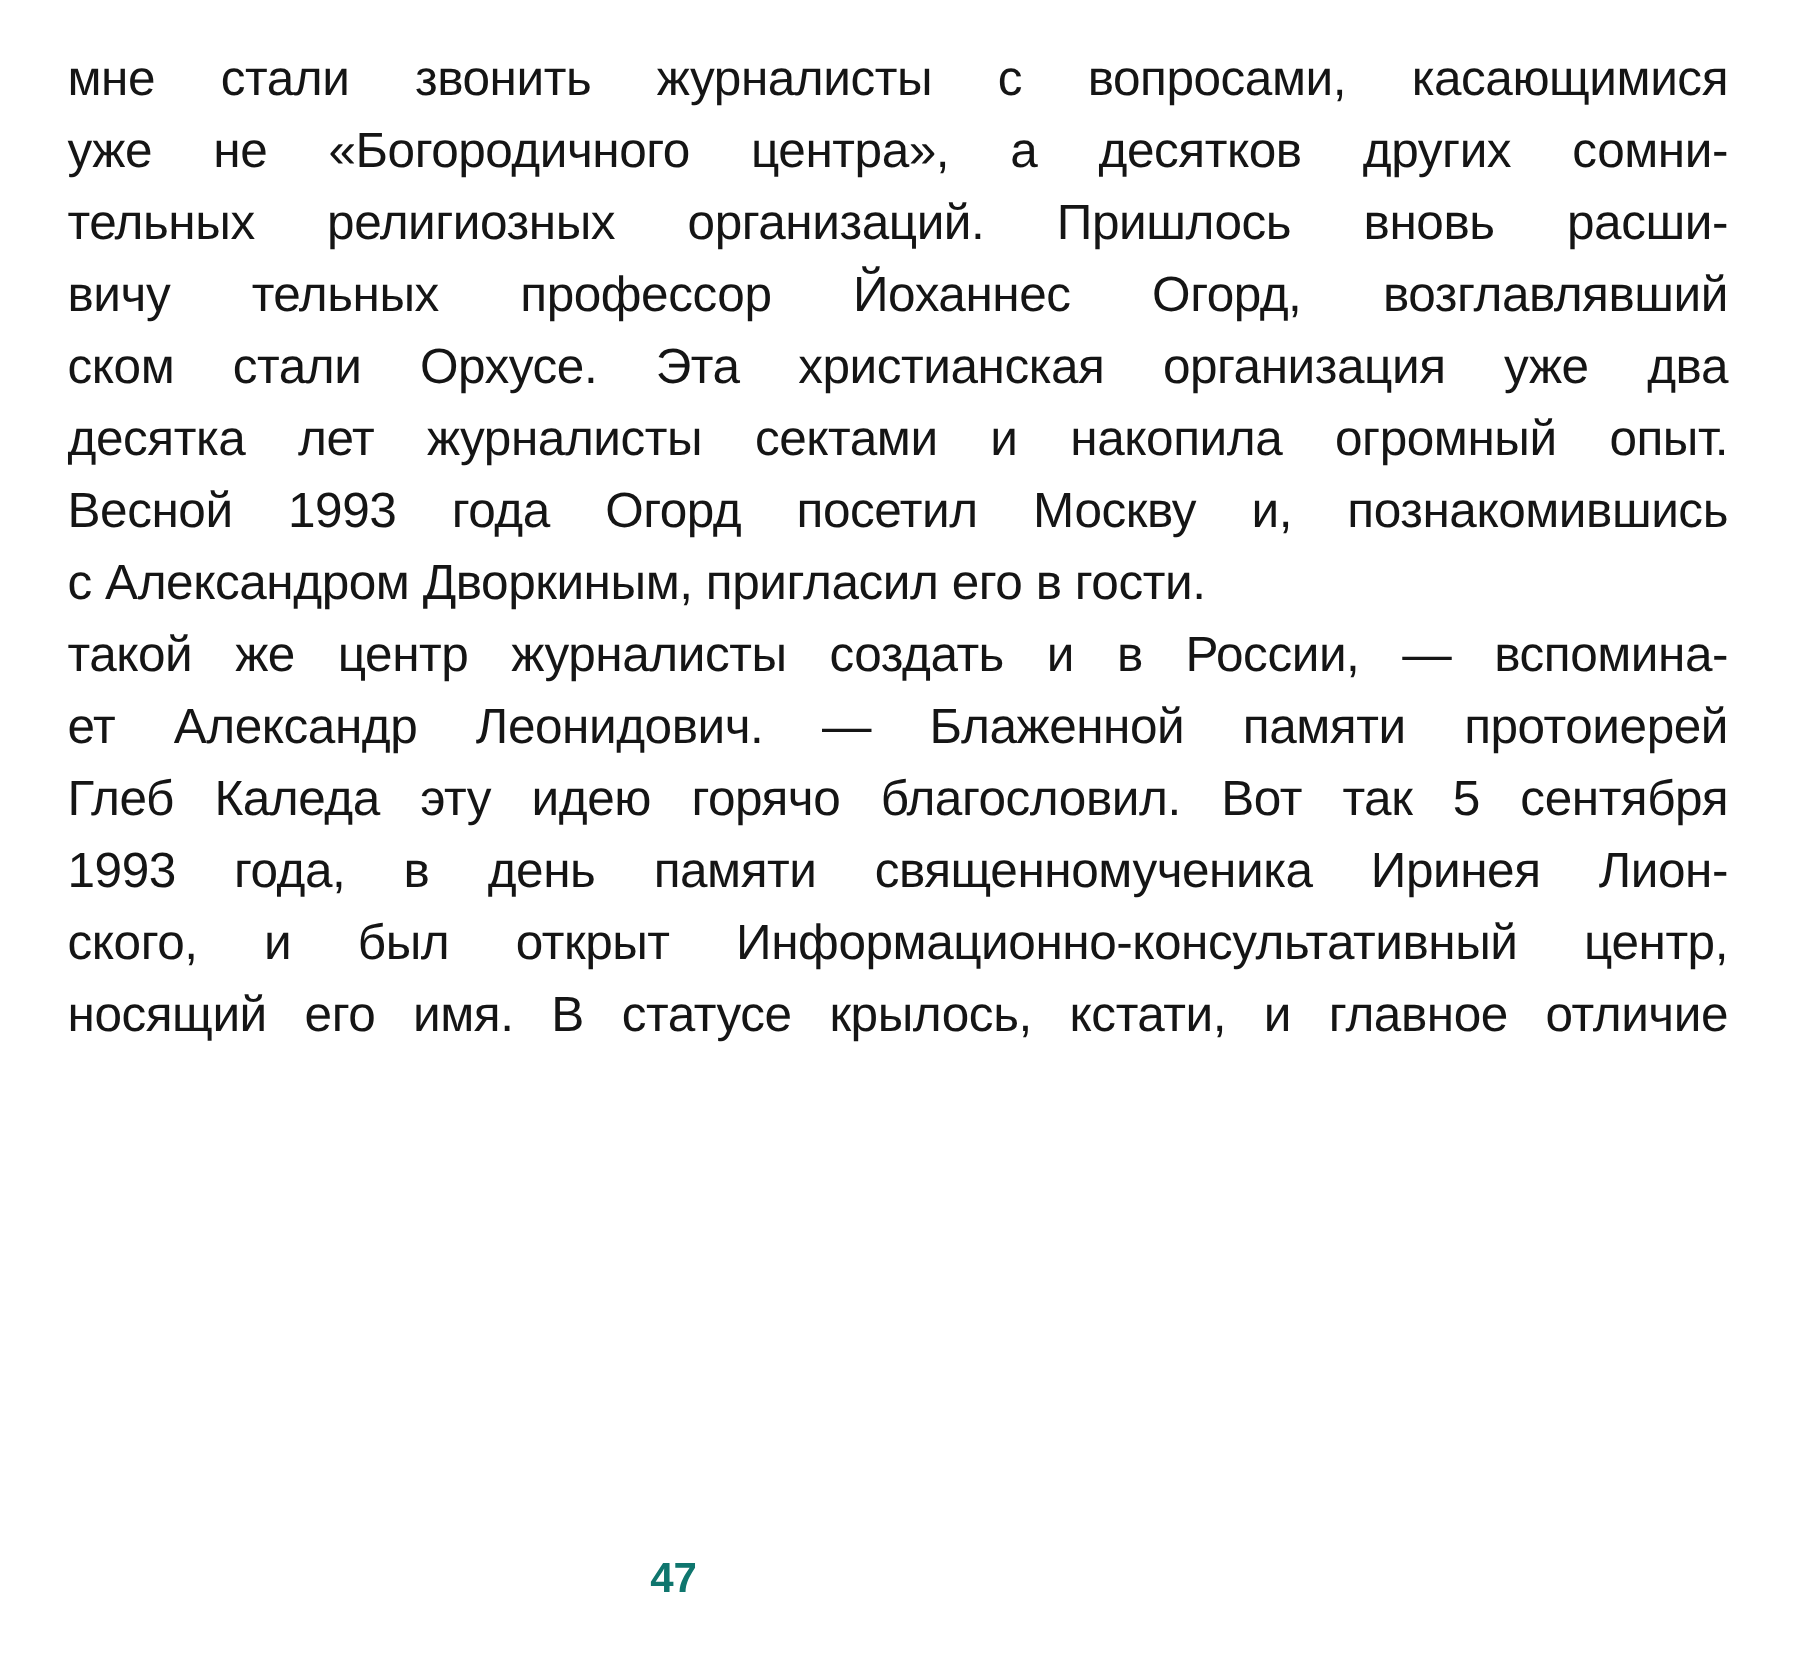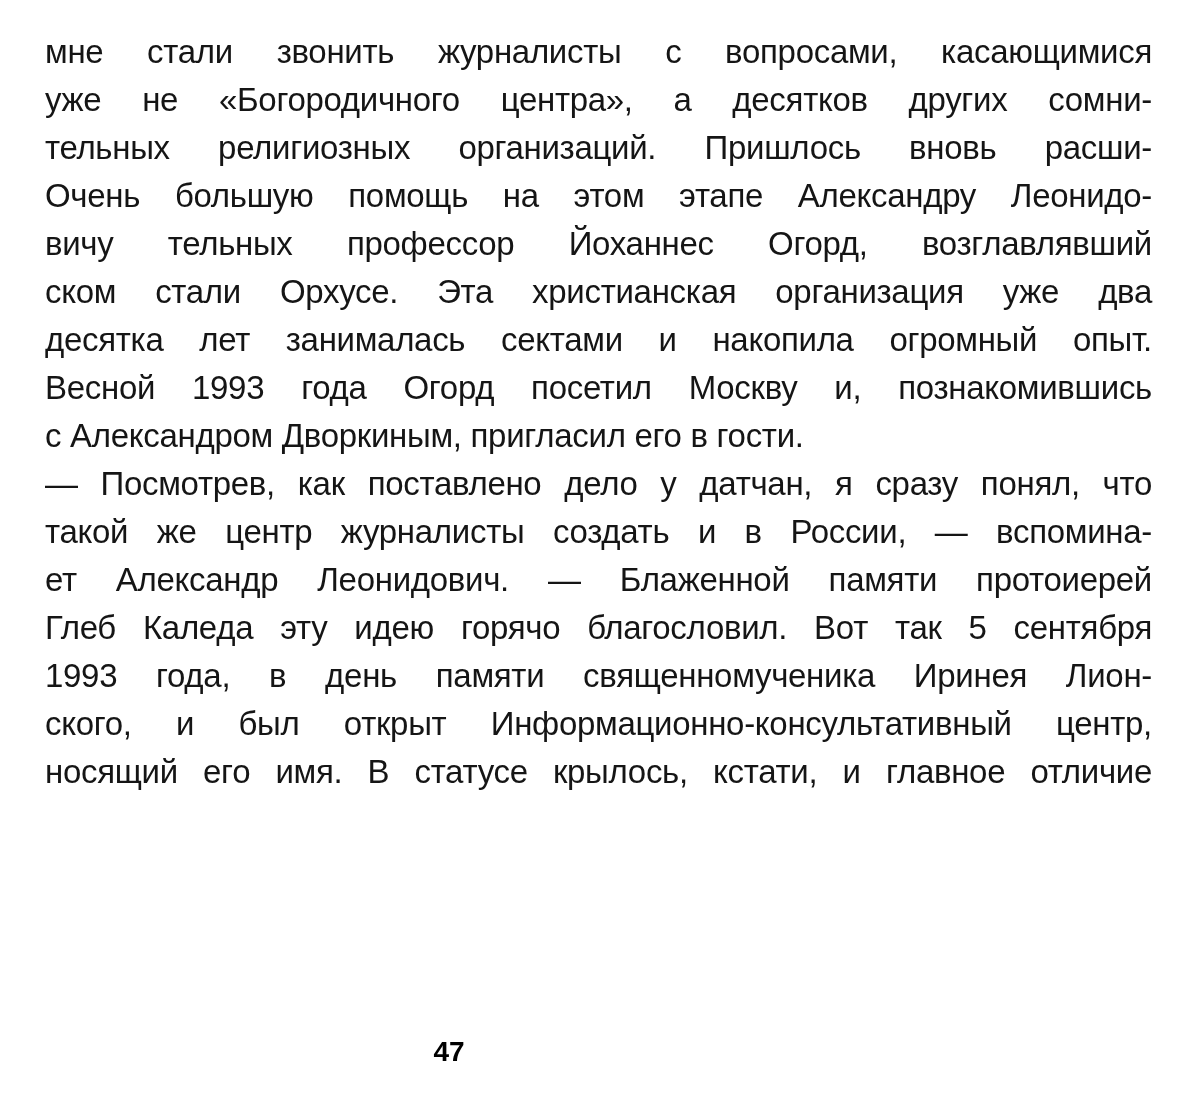"Очень большую помощь на этом" span.line { html: <span>Очень большую помощь на этом этапе Александру Леонидо-</span> -> none }
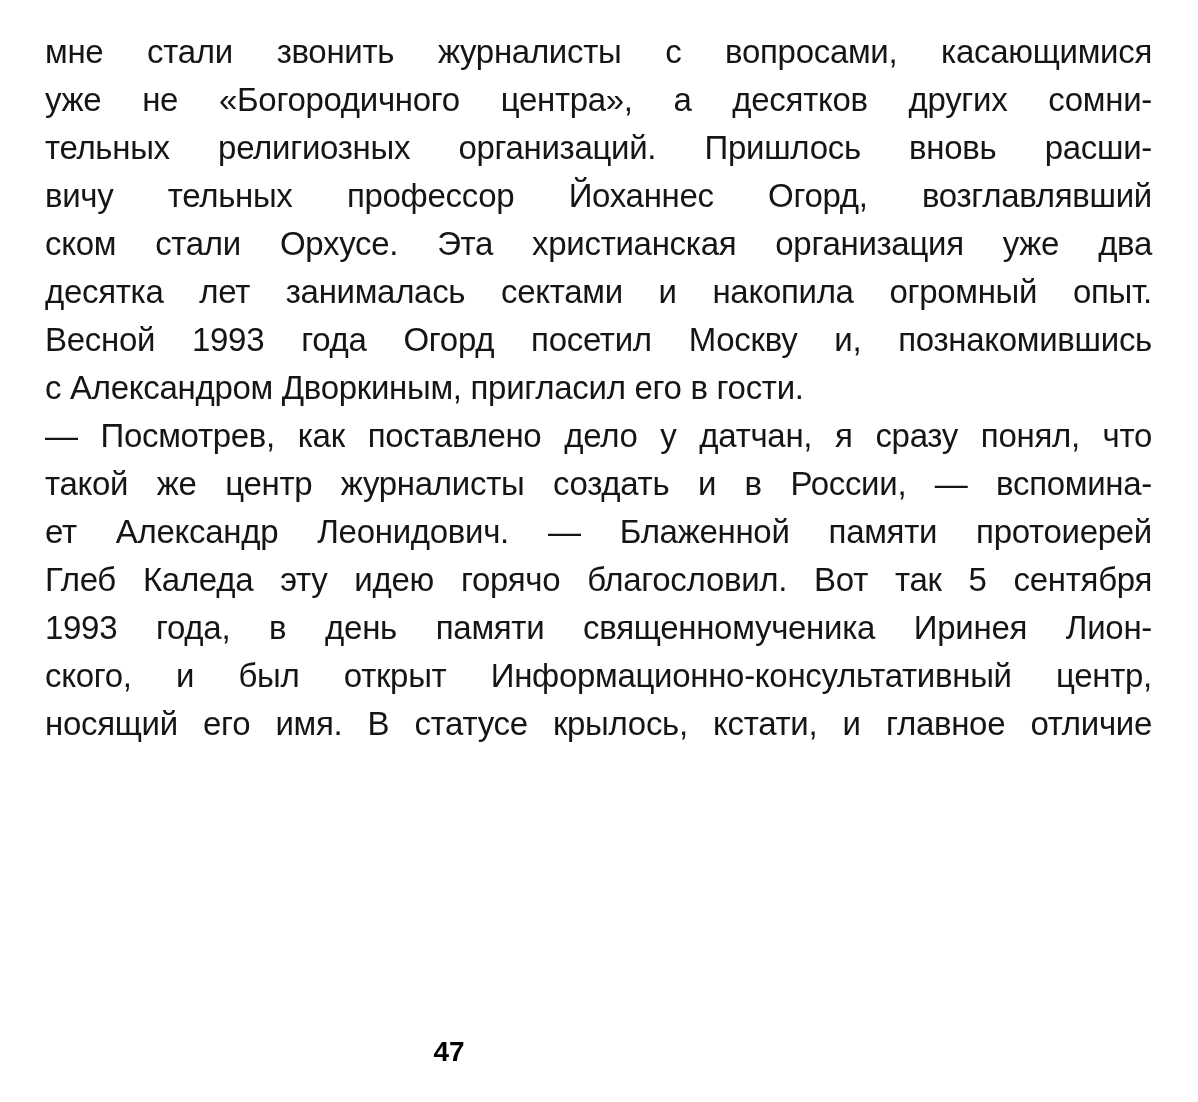"десятка лет занималась сектами и" span.line { text: занималась -> журналисты }
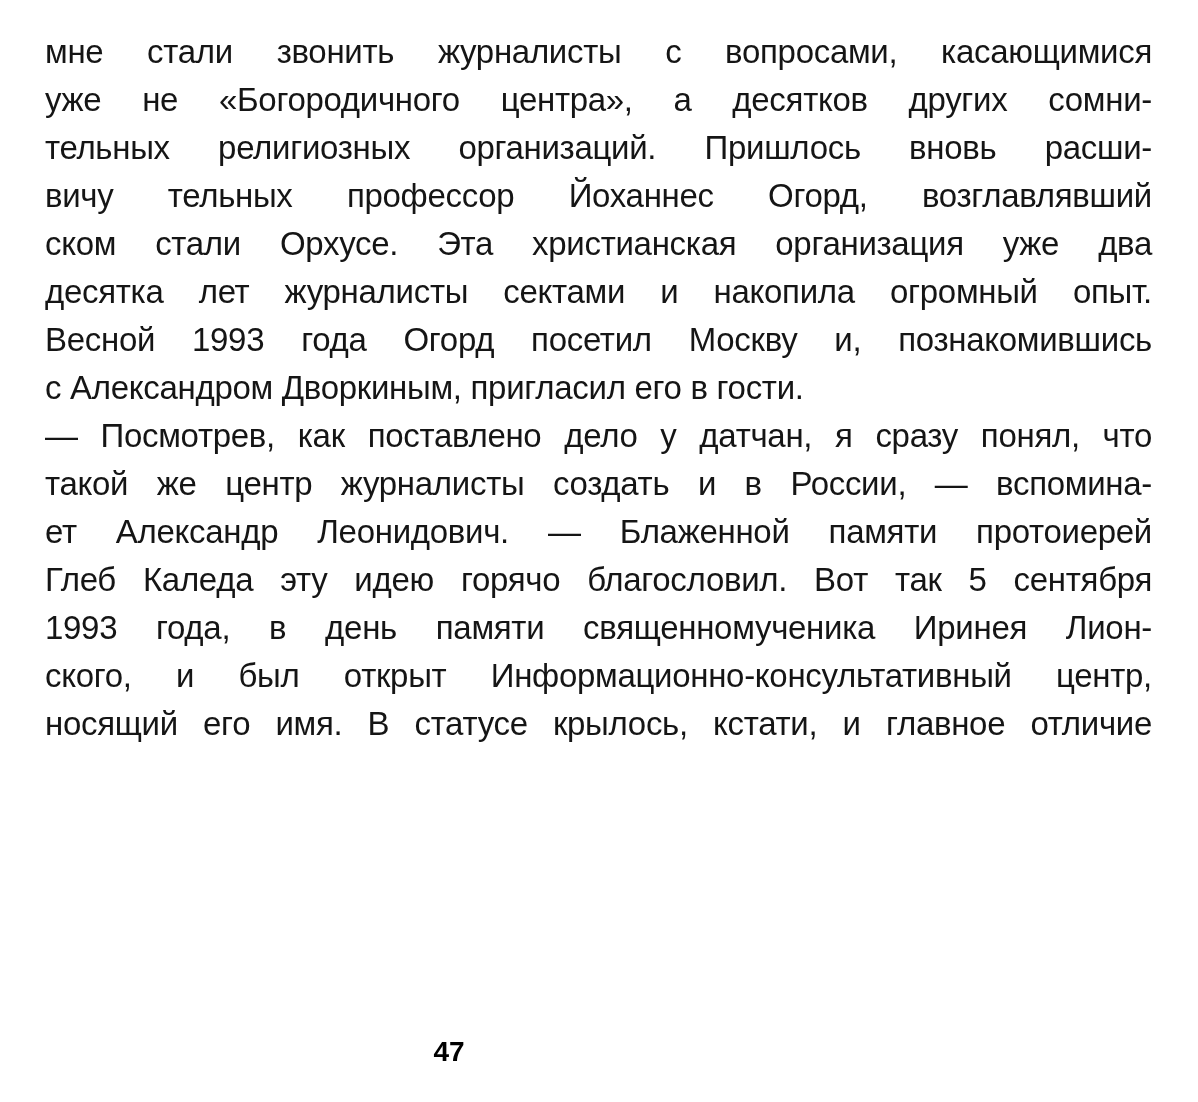"— Посмотрев, как поставлено дело" span.line { html: <span>— Посмотрев, как поставлено дело у датчан, я сразу понял, что</span> -> none }
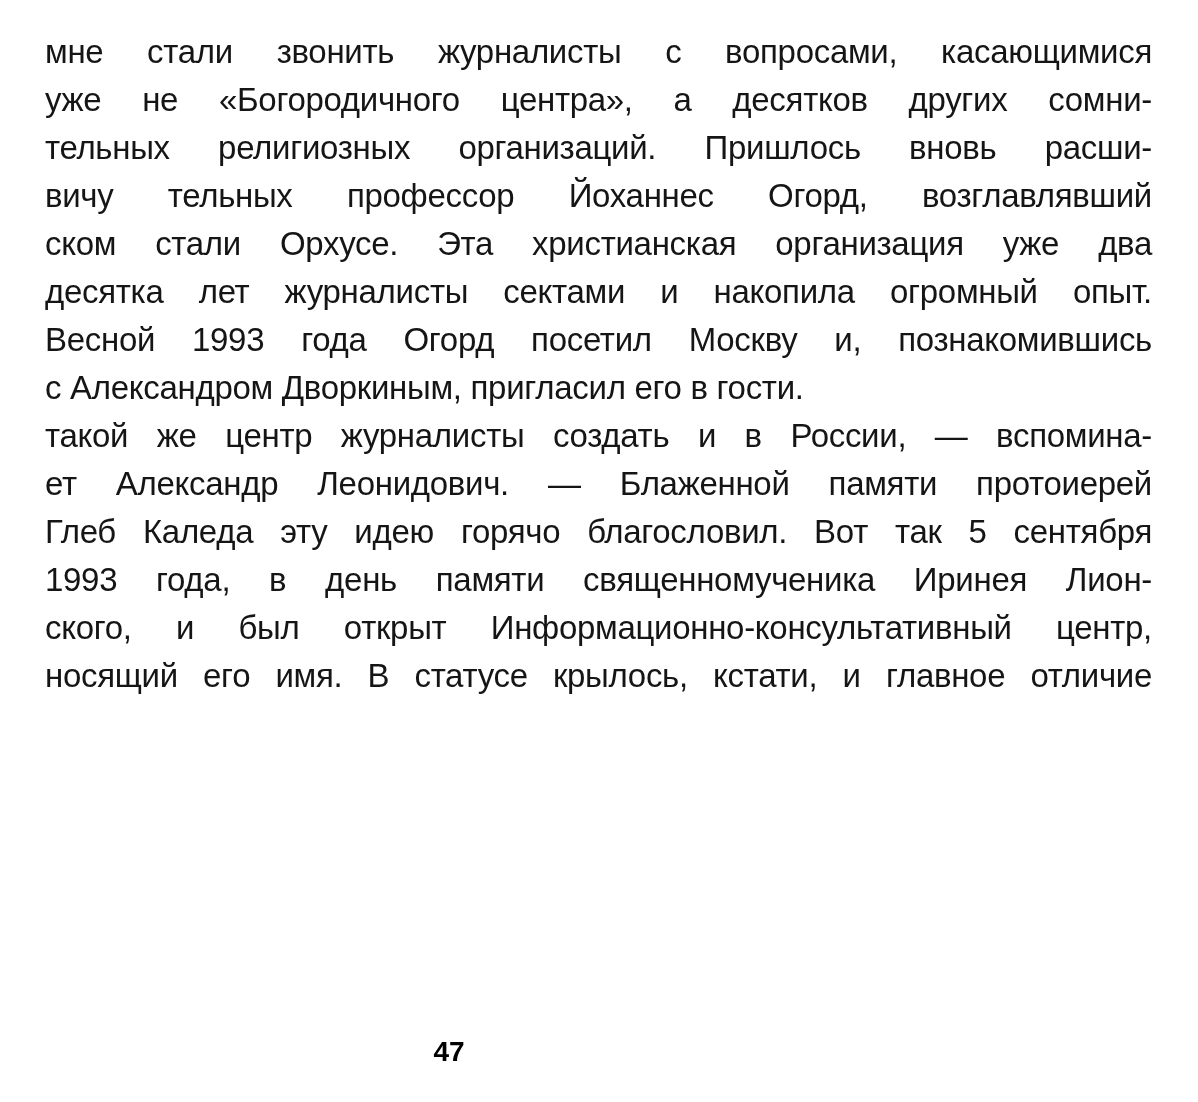"47" .page-number { color: #000000 -> #0f766e }
